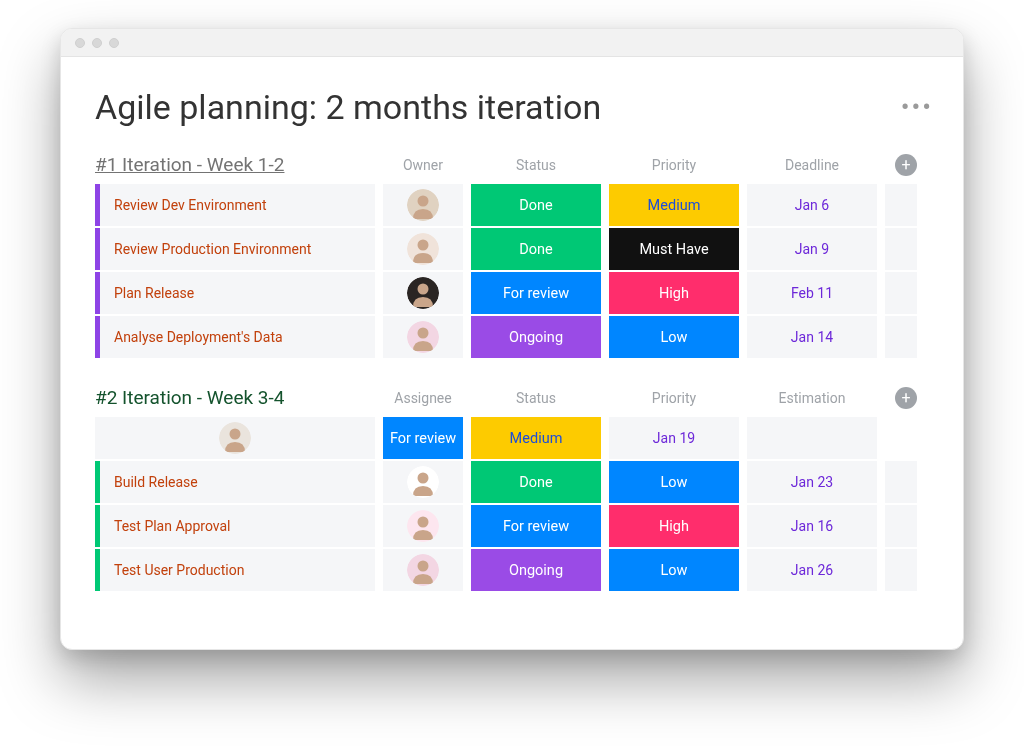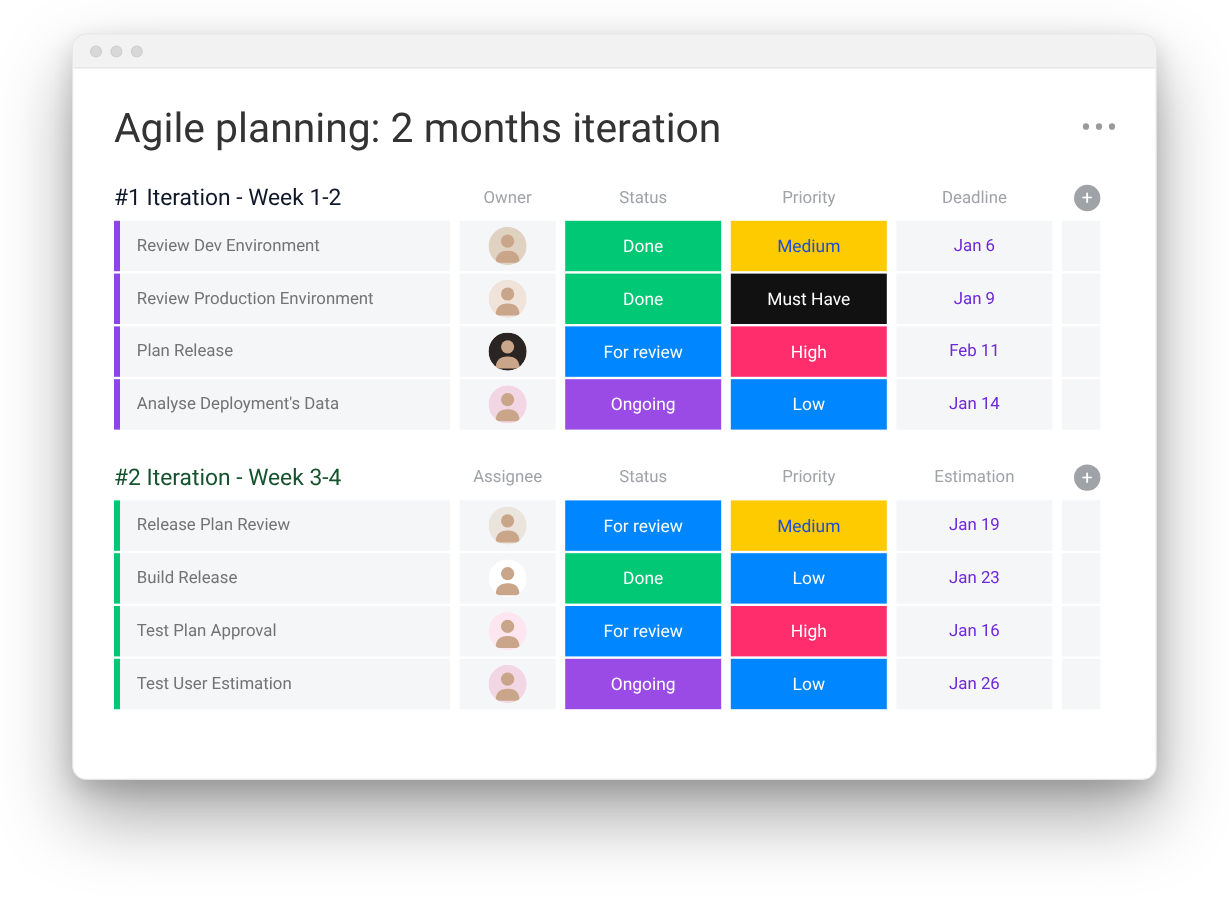"#1 Iteration - Week 1-2" .group-title.purple { color: #0f172a -> #737373; text-decoration: none -> underline }
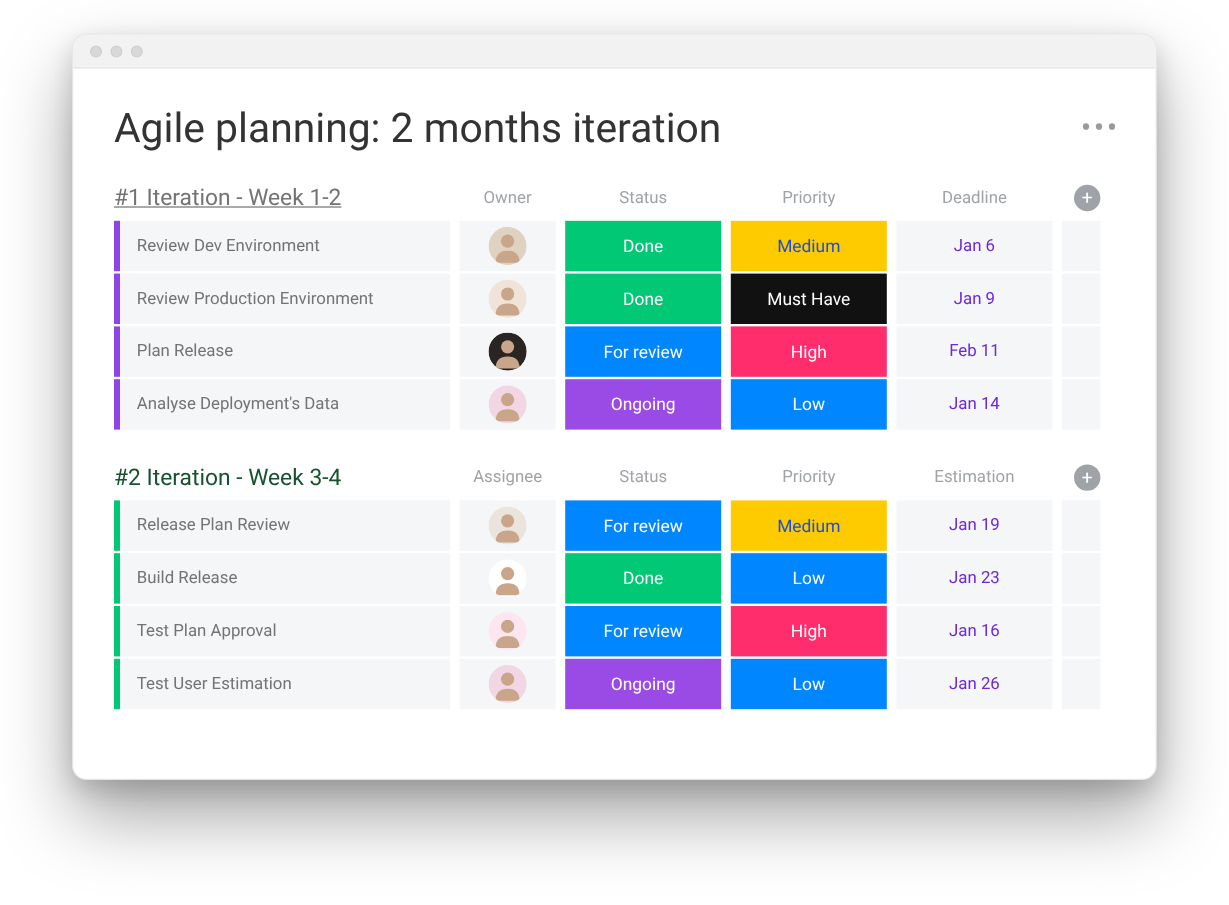"Review Dev Environment" .task-cell { color: #737373 -> #c2410c }
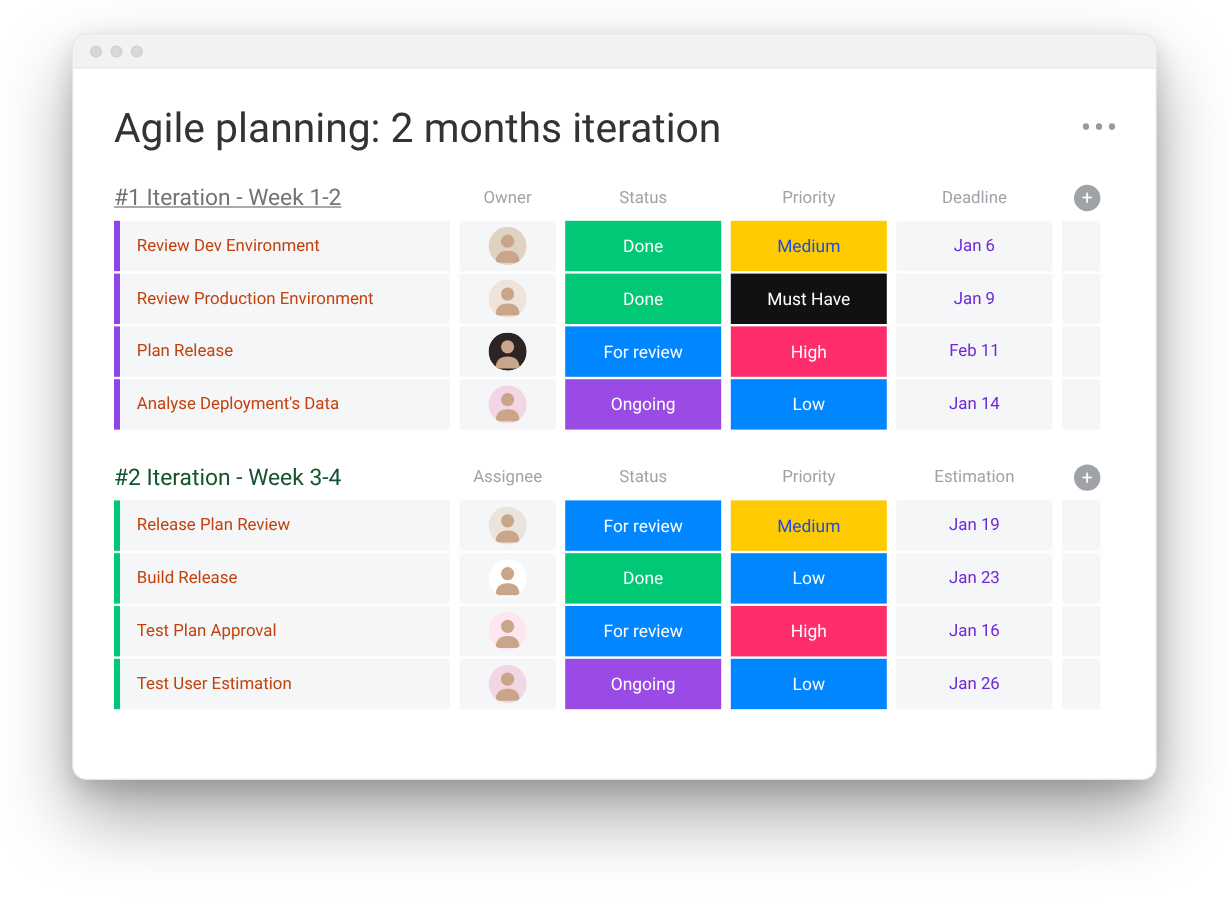"Release Plan Review" div.task-cell { html: <div>Release Plan Review</div> -> none }
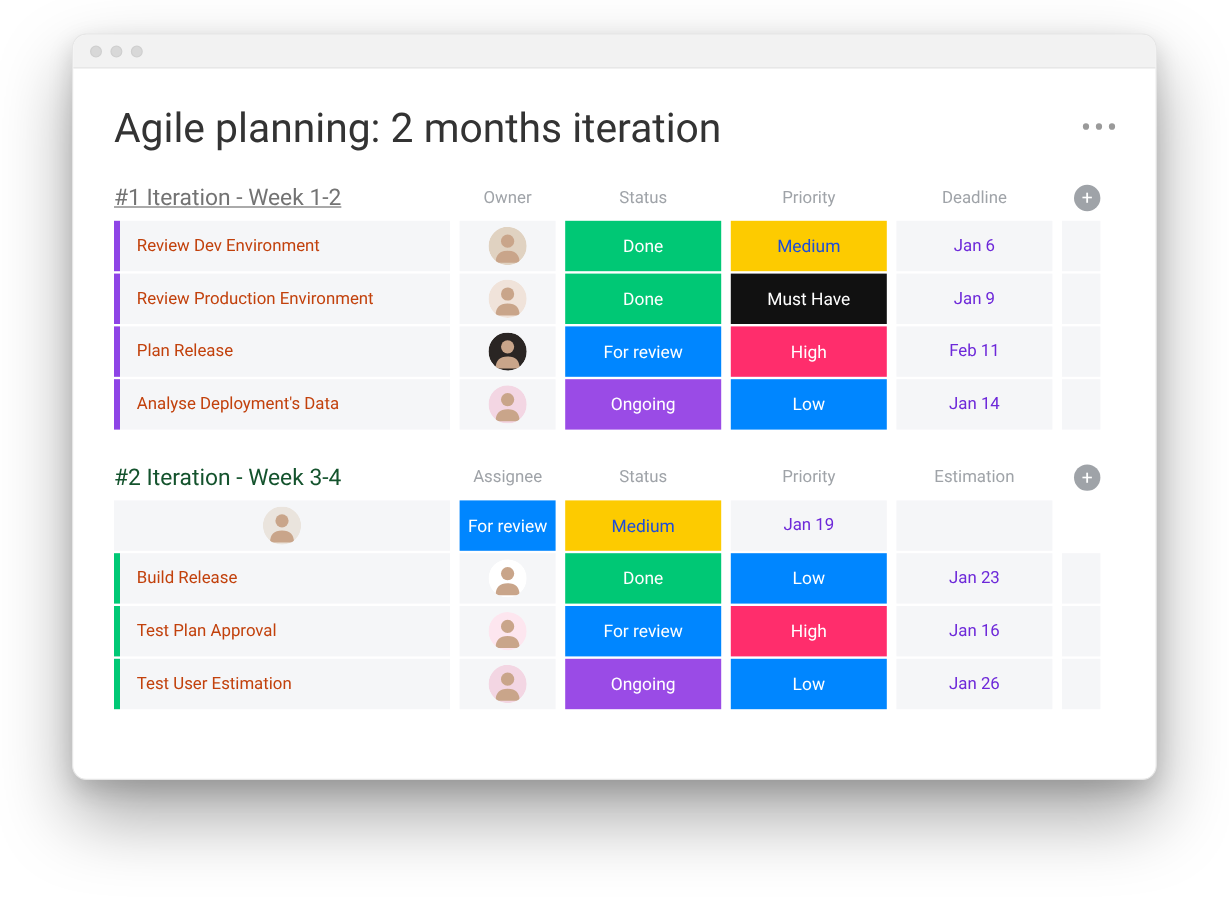"Test User Estimation" div.task-cell { text: Estimation -> Production }
